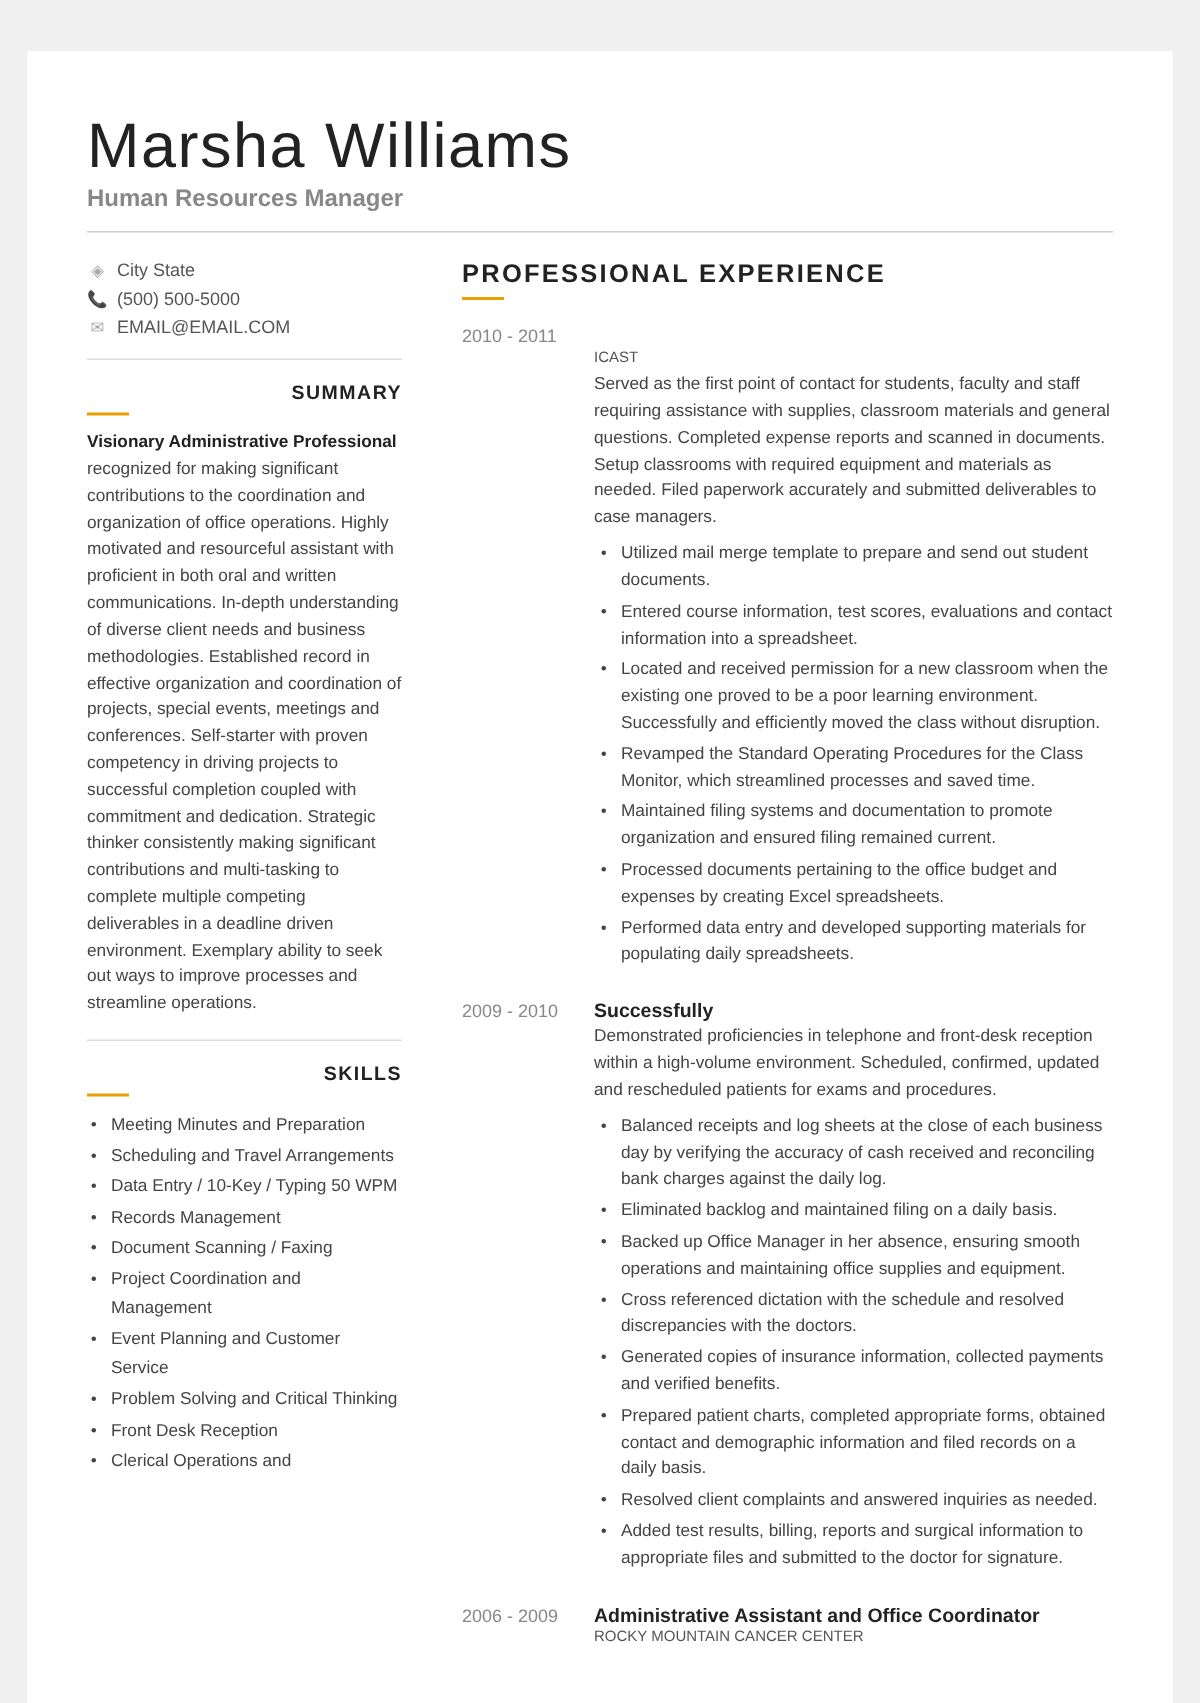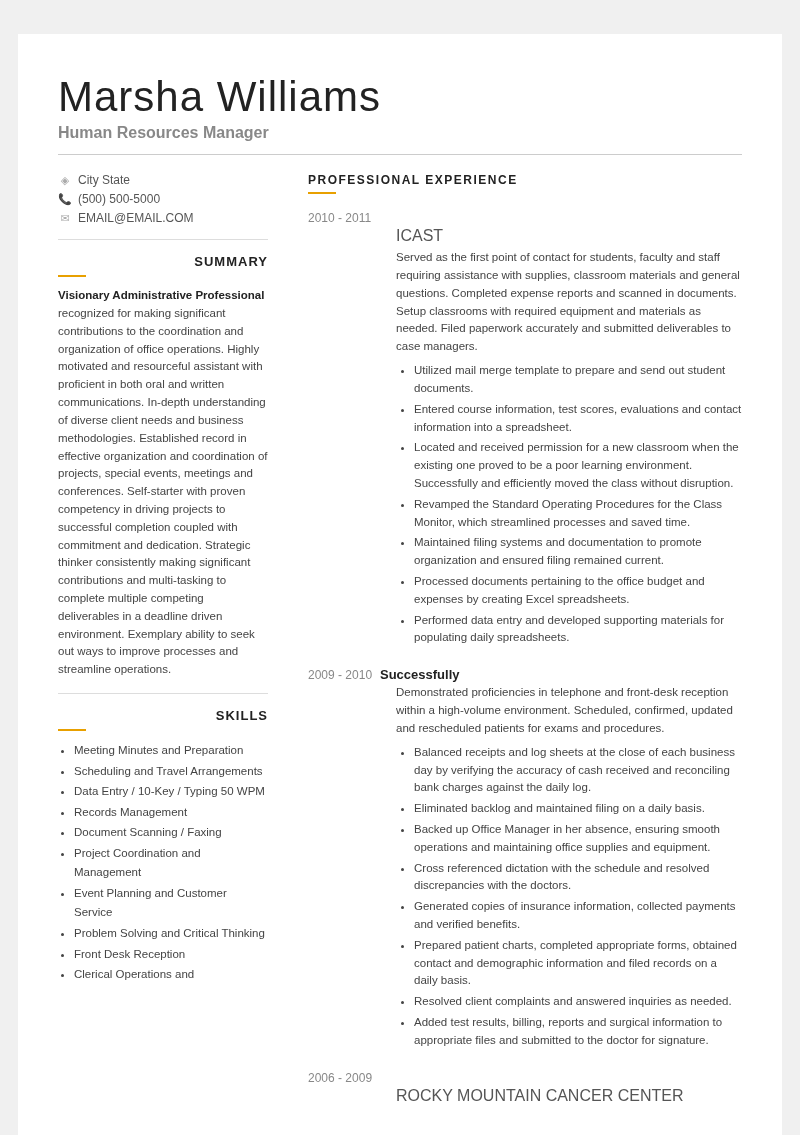"PROFESSIONAL EXPERIENCE" .prof-exp-title { font-size: 12px -> 17px }
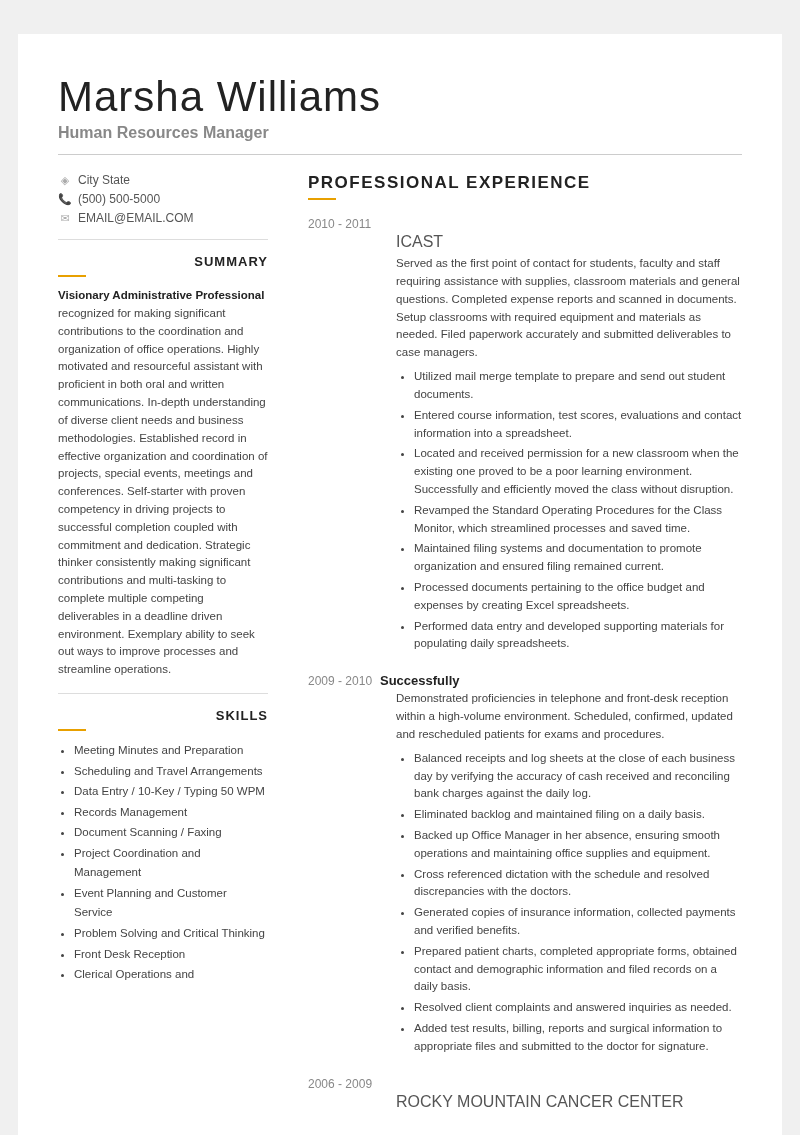"2010 - 2011" .job-header { gap: none -> 16px }
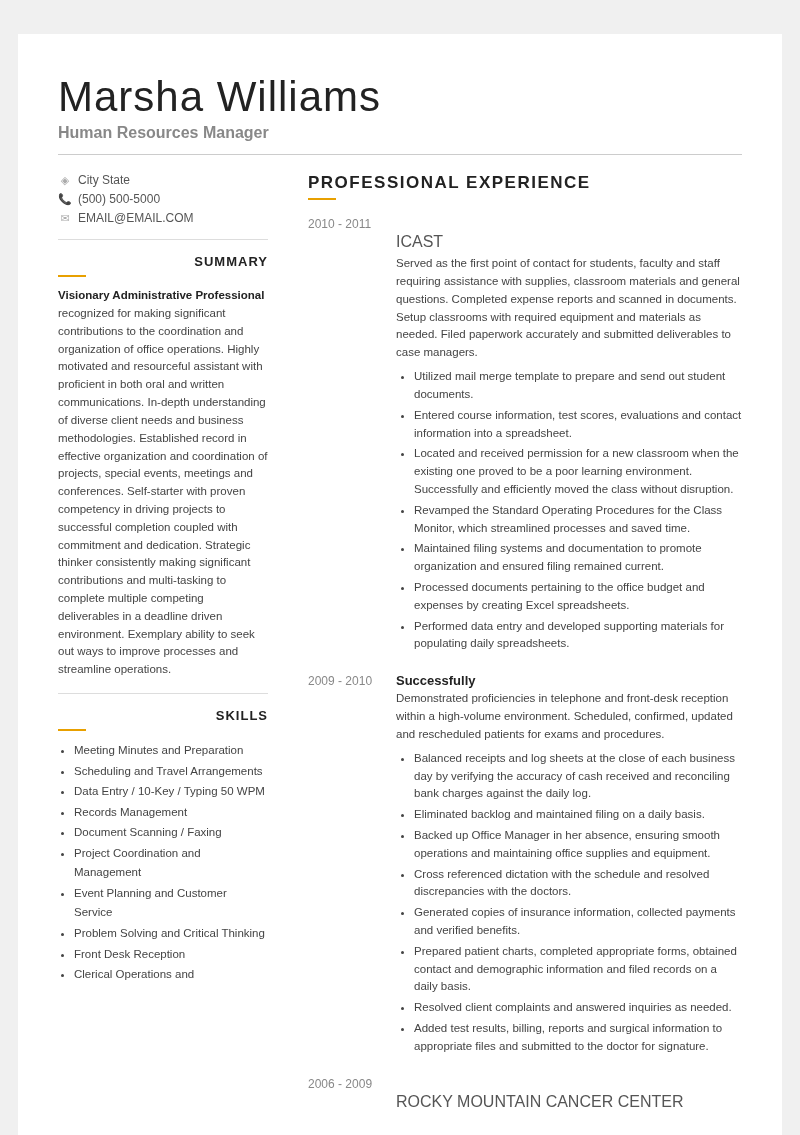"ICAST" .job-company { font-size: 16px -> 10px }
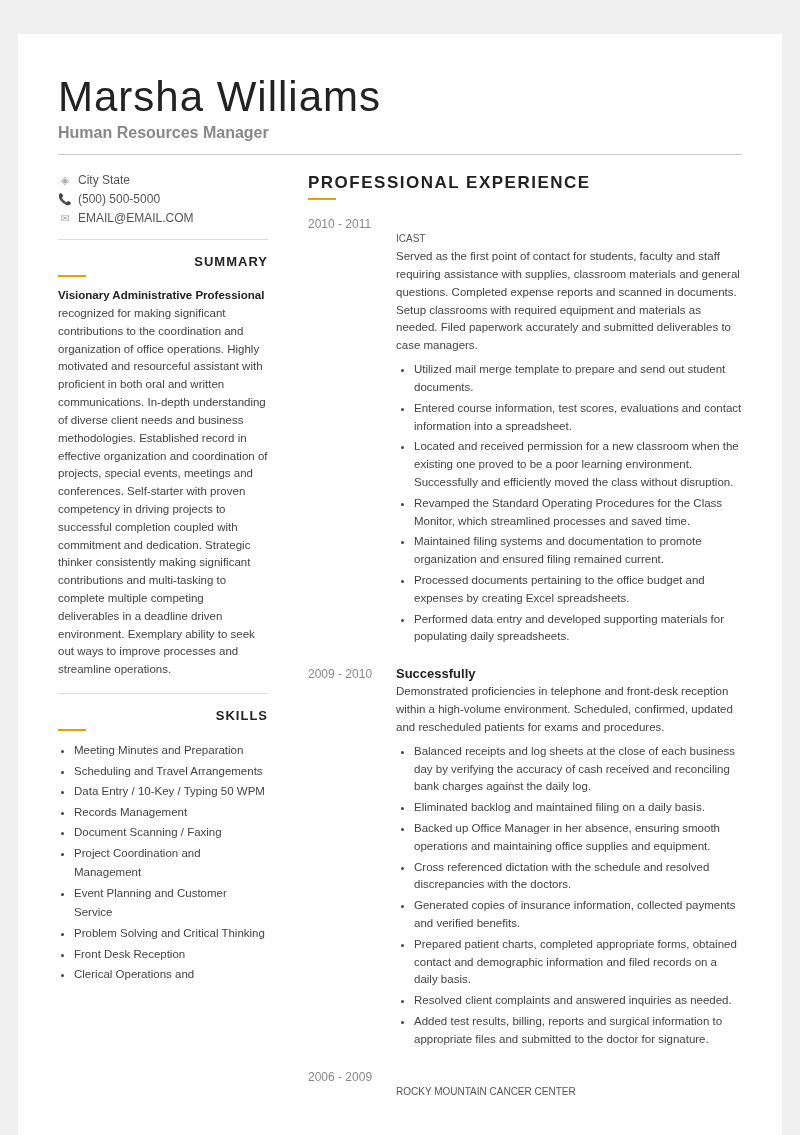"Administrative Assistant and Office" div.job-title-company { html: none -> <div> <div>Administrative Assistant and Office Coordinator</div> </div> }
